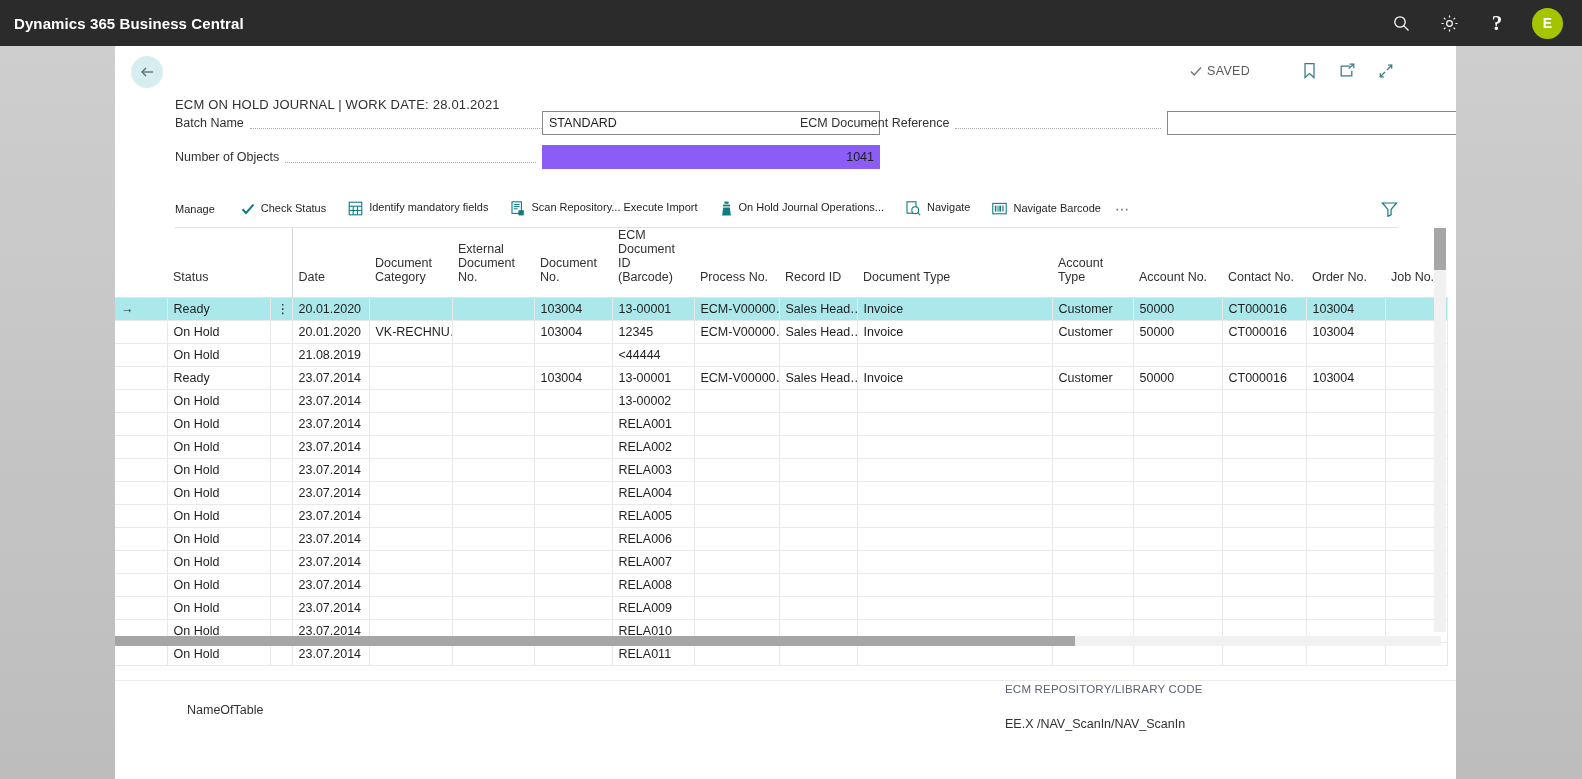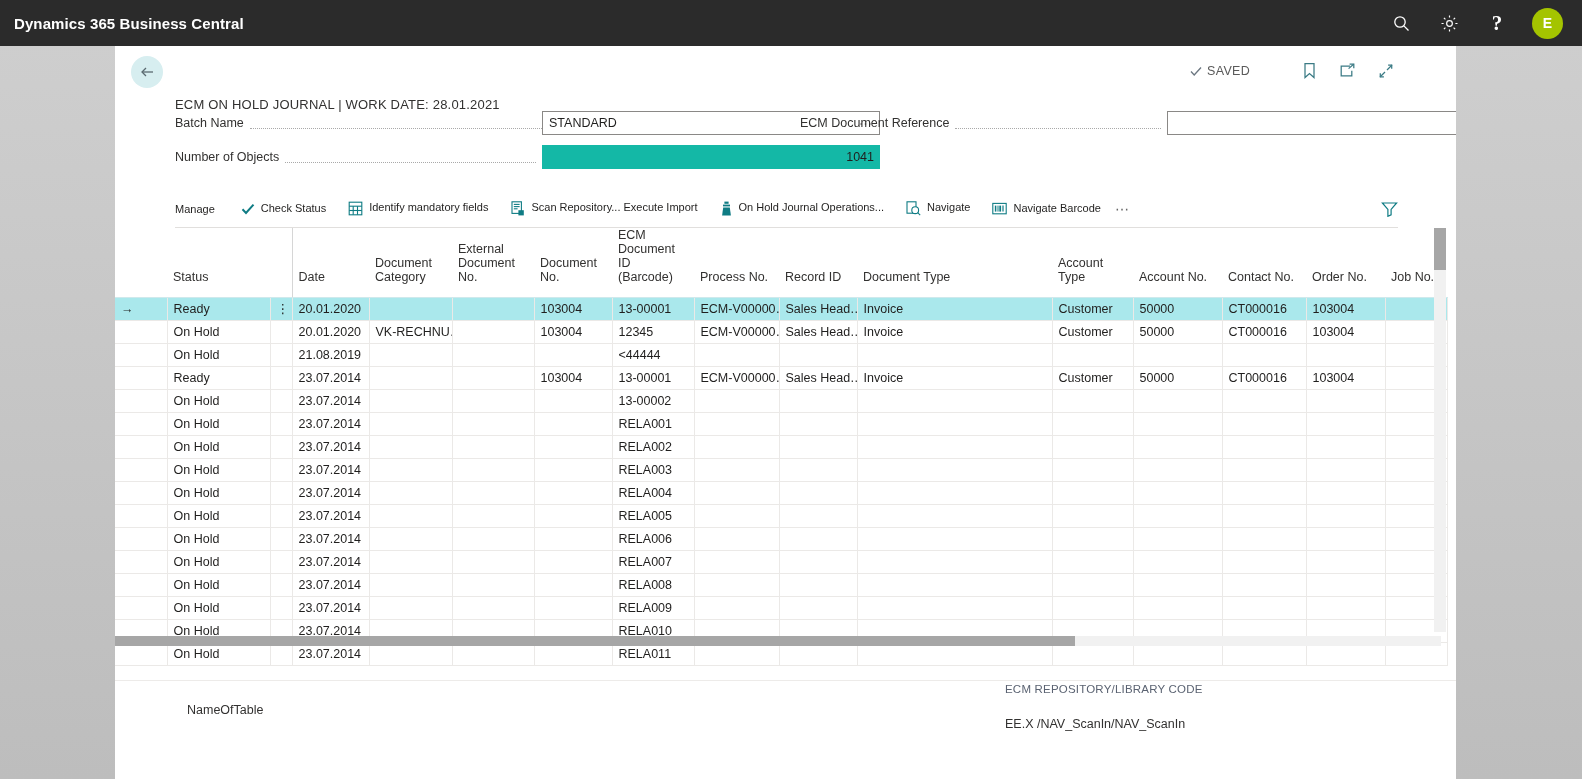"1041" .fld-input.readonly { background: #14b8a6 -> #8b5cf6 }
